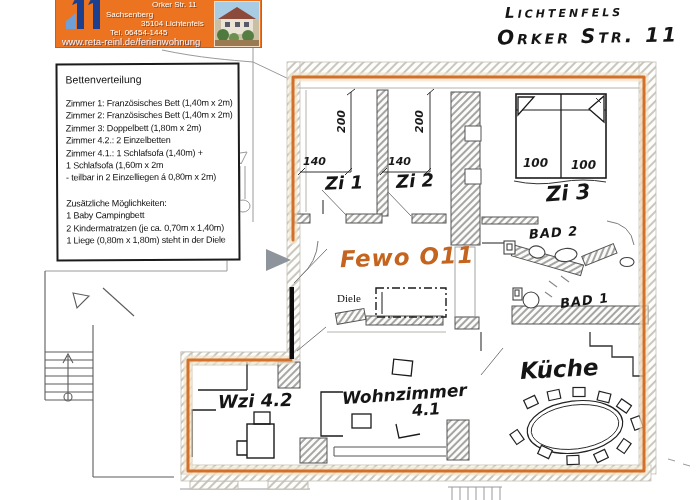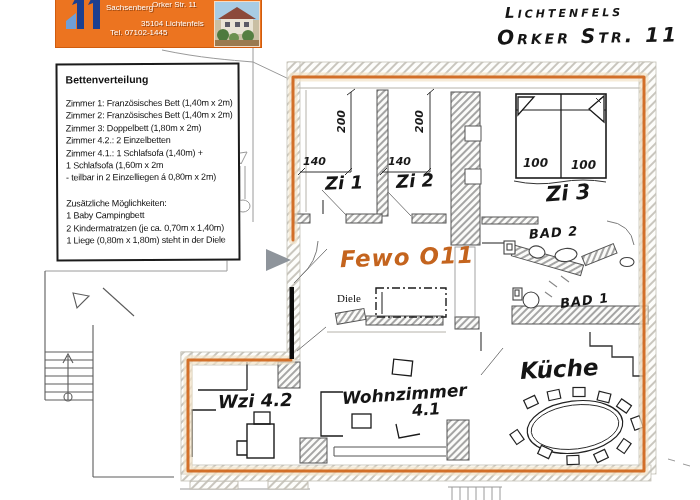"Sachsenberg" .b2 { top: 16px -> 23px }
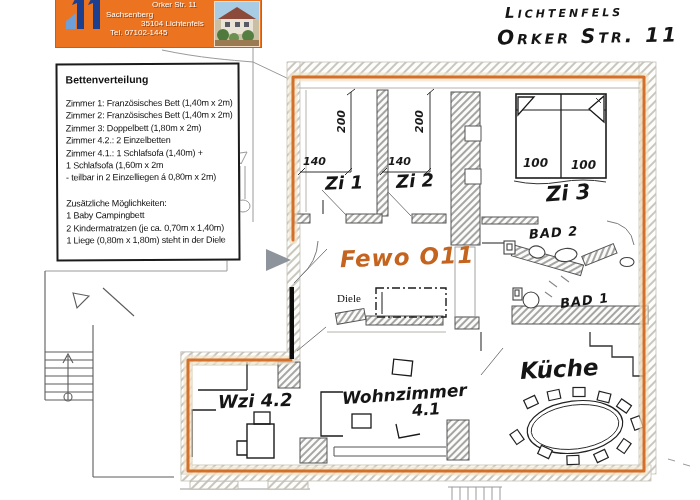"Tel. 07102-1445" div.btxt { text: 07102-1445 -> 06454-1445 }
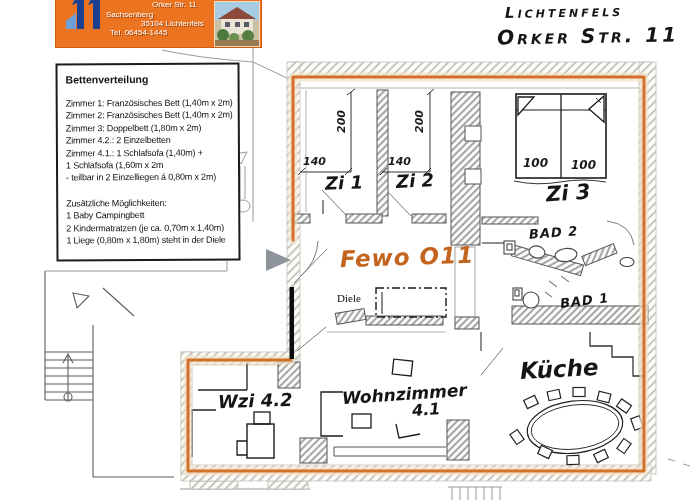"www.reta-reinl.de/ferienwohnung" div.bweb { html: none -> <div>www.reta-reinl.de/ferienwohnung</div> }
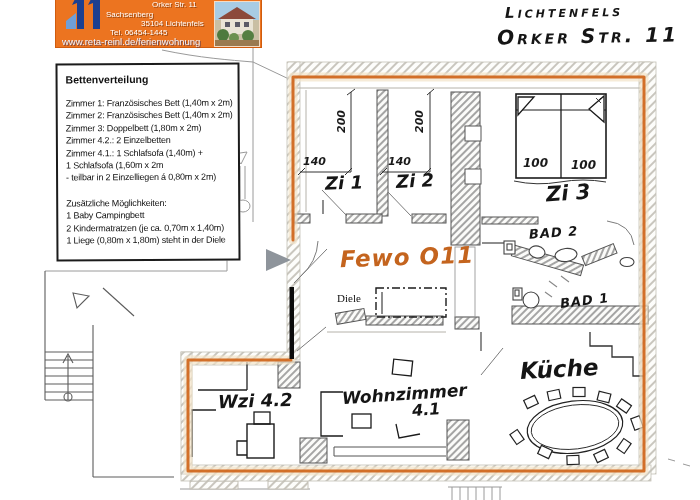"Bettenverteilung" .legend .ttl { font-weight: bold -> normal }
